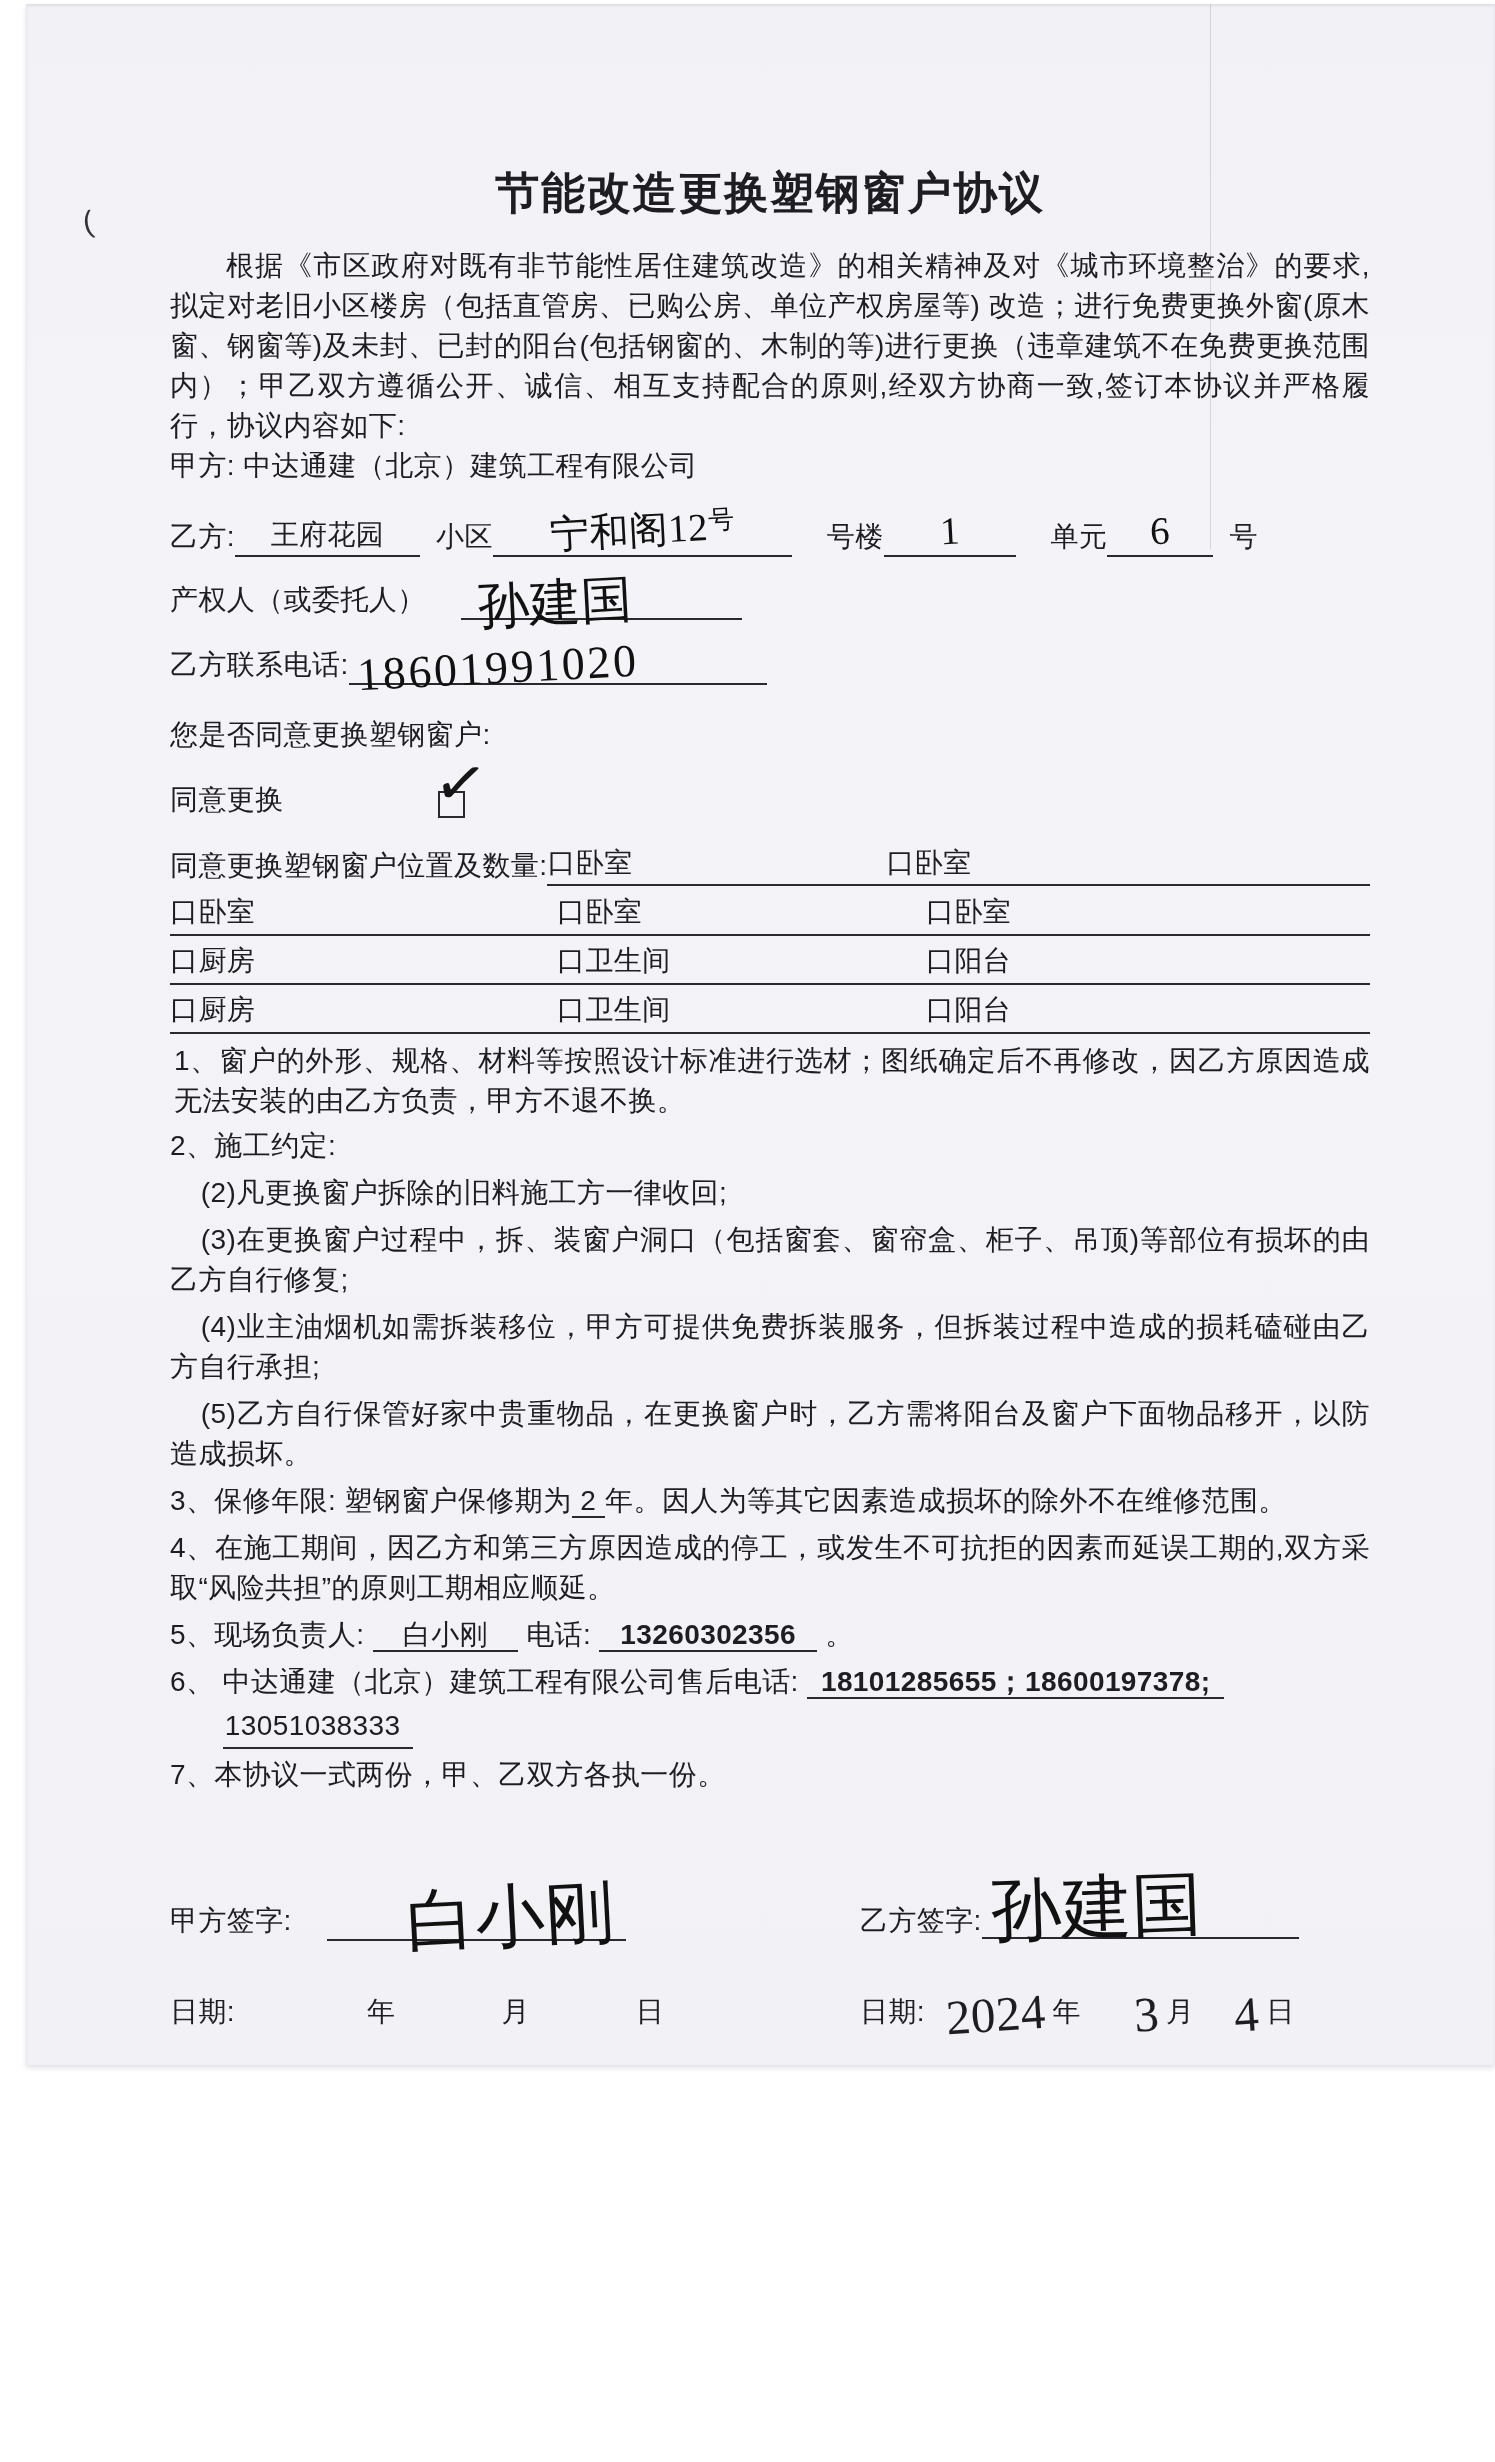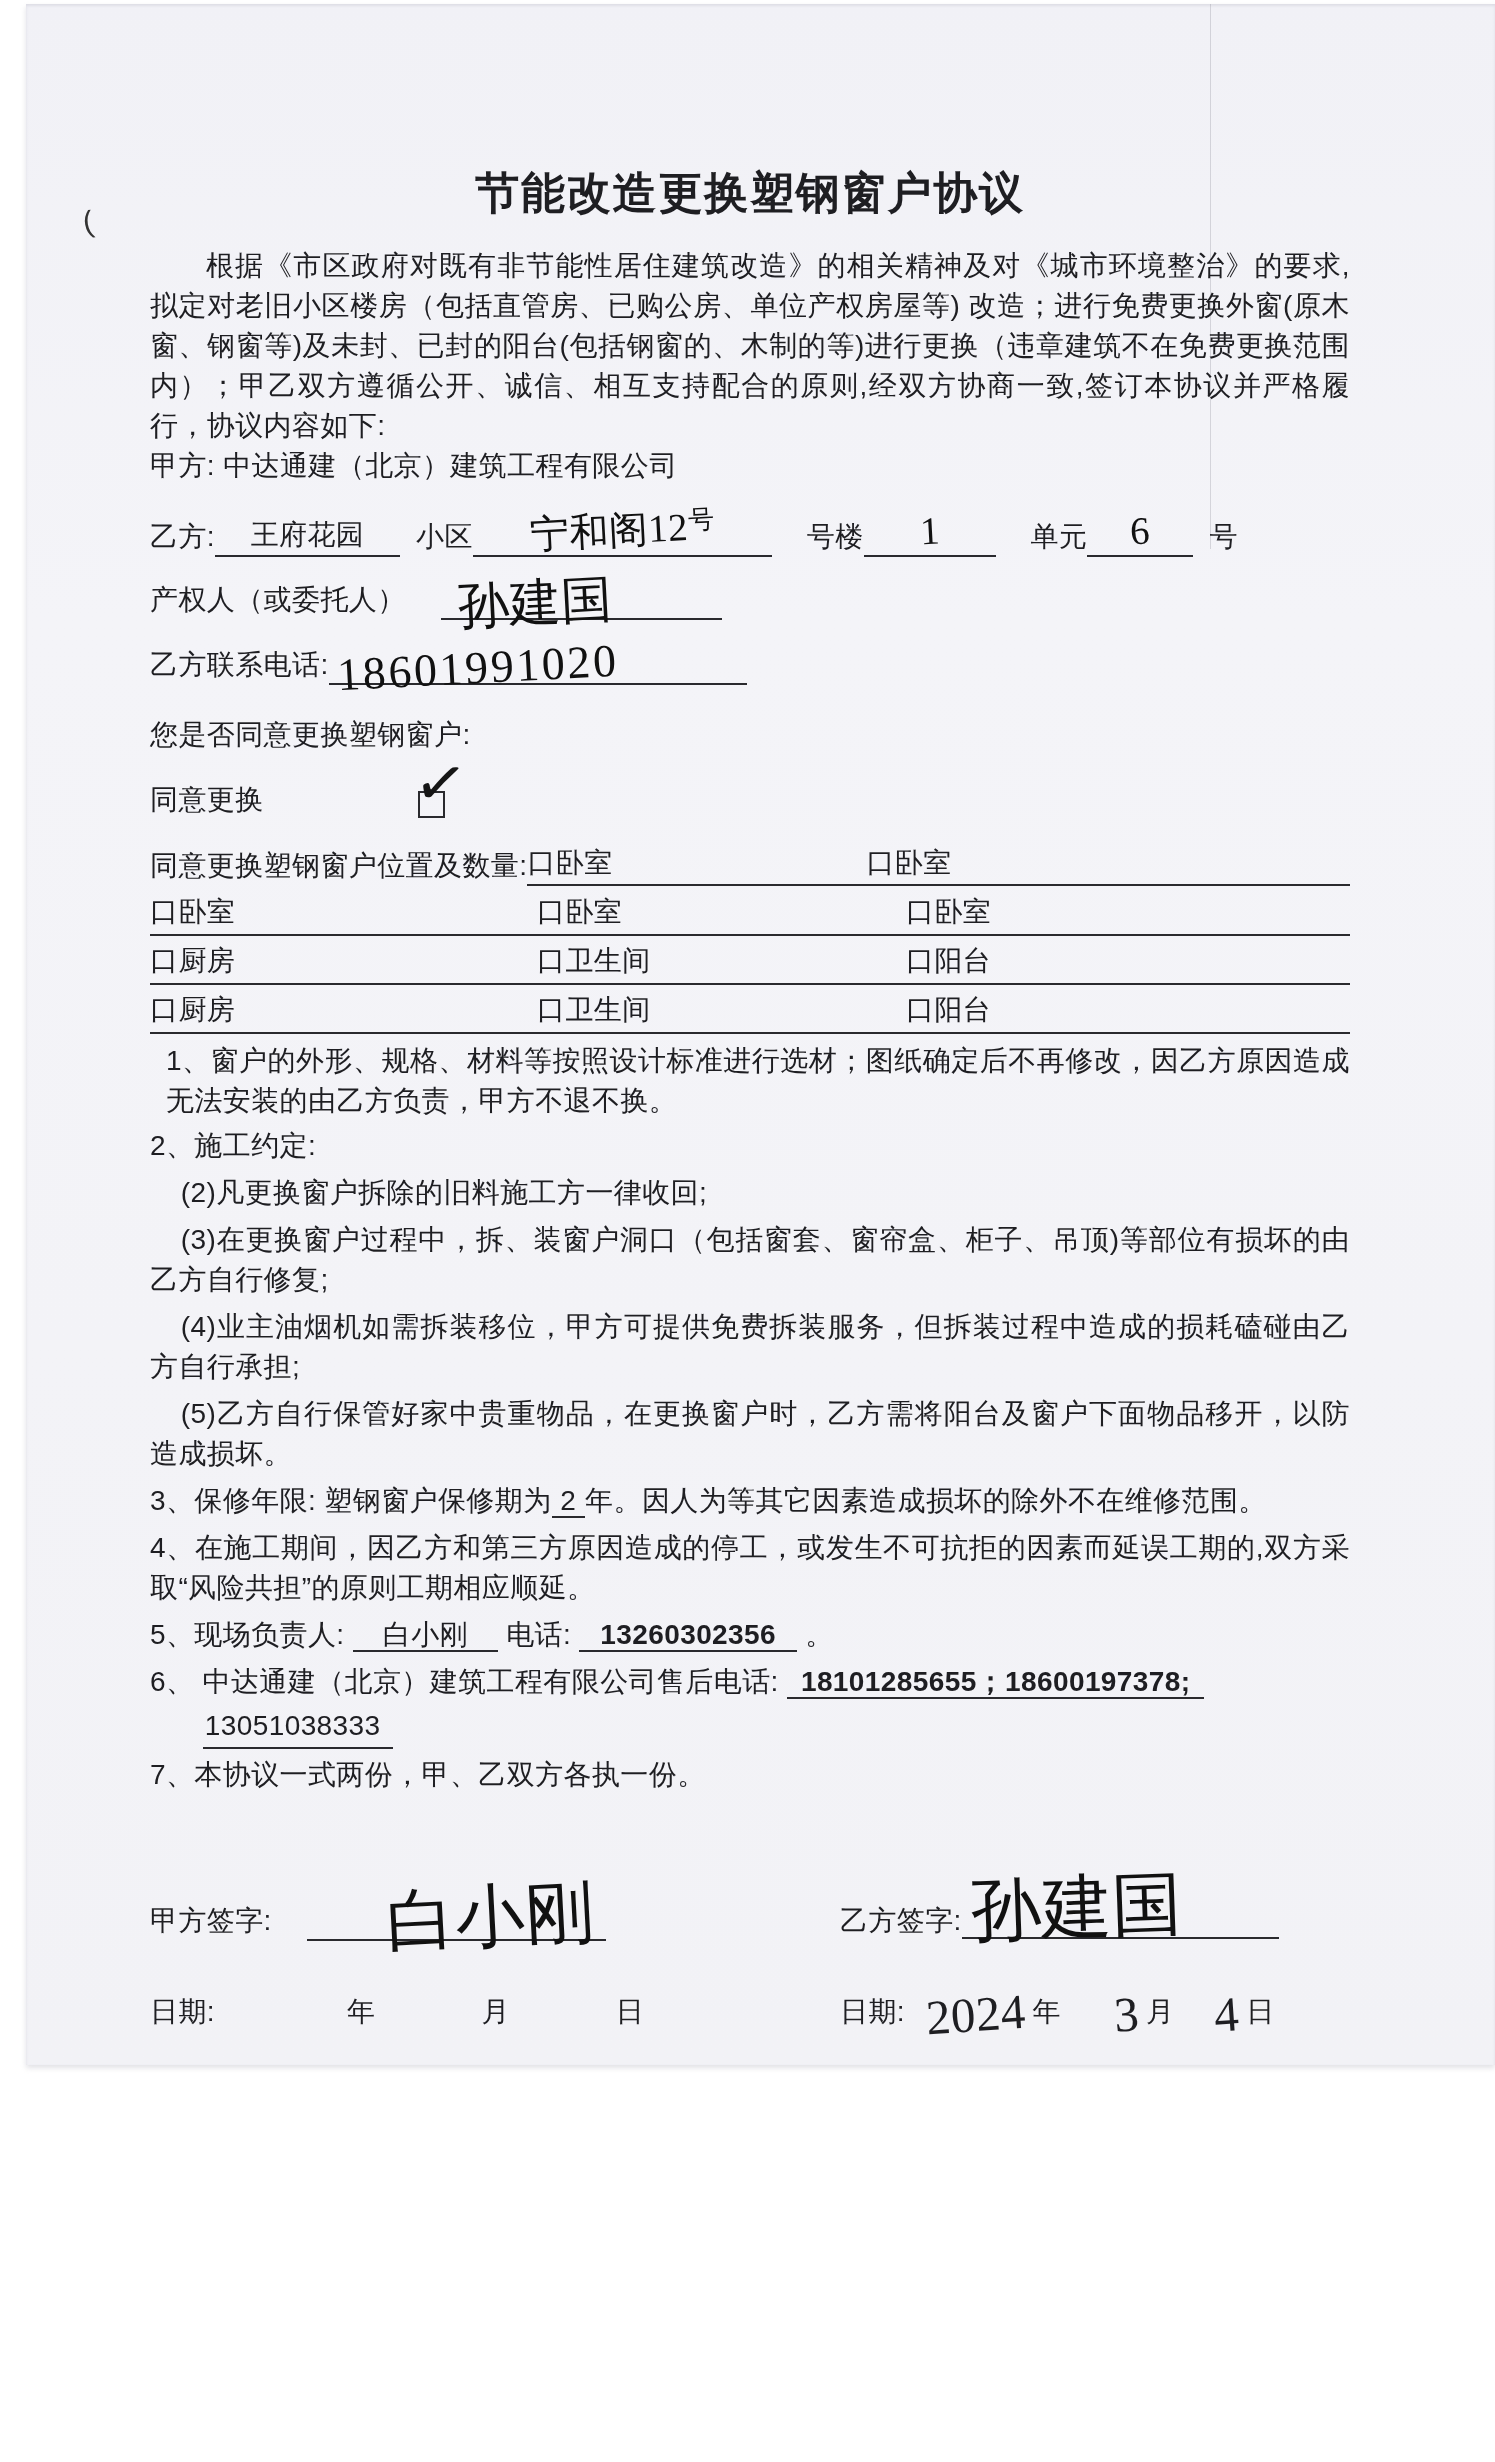"节能改造更换塑钢窗户协议" .content { left: 124px -> 144px }
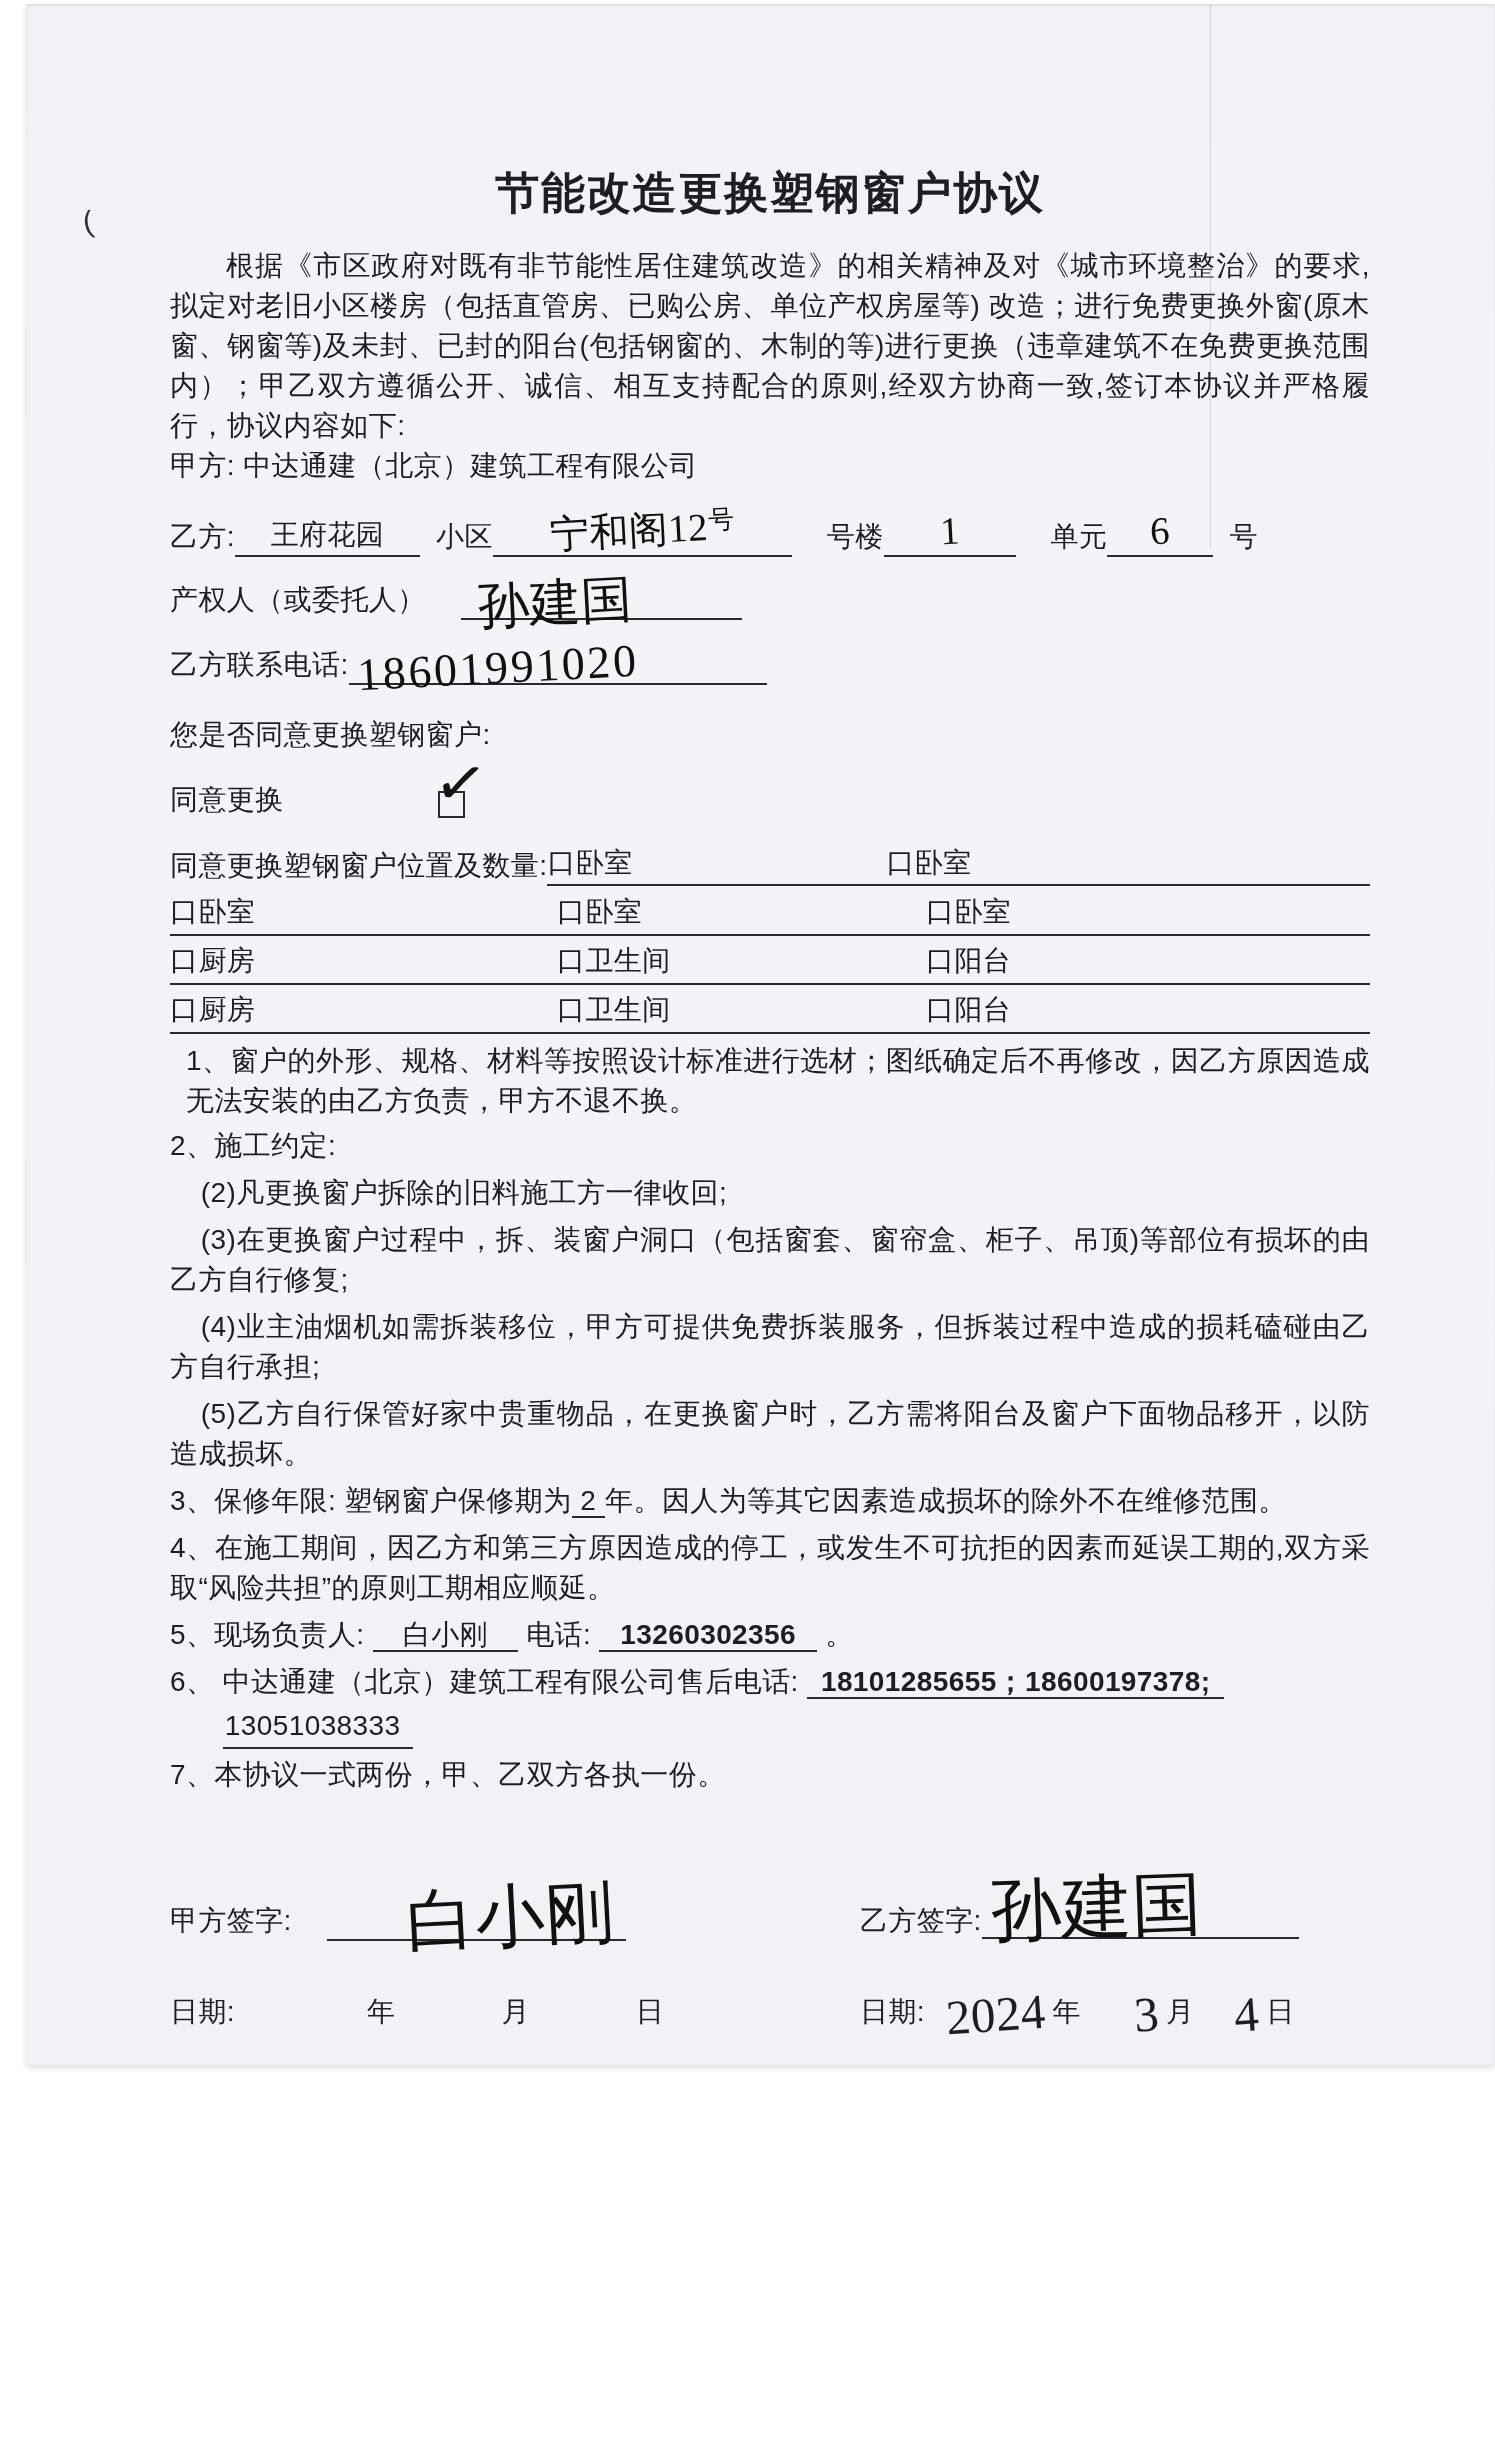"1、窗户的外形、规格、材料等按照设计标准进行选材；图纸确定后不再修改，因乙方原因" p.clause { margin: 7px 0 0 16px -> 7px 0 0 4px }
